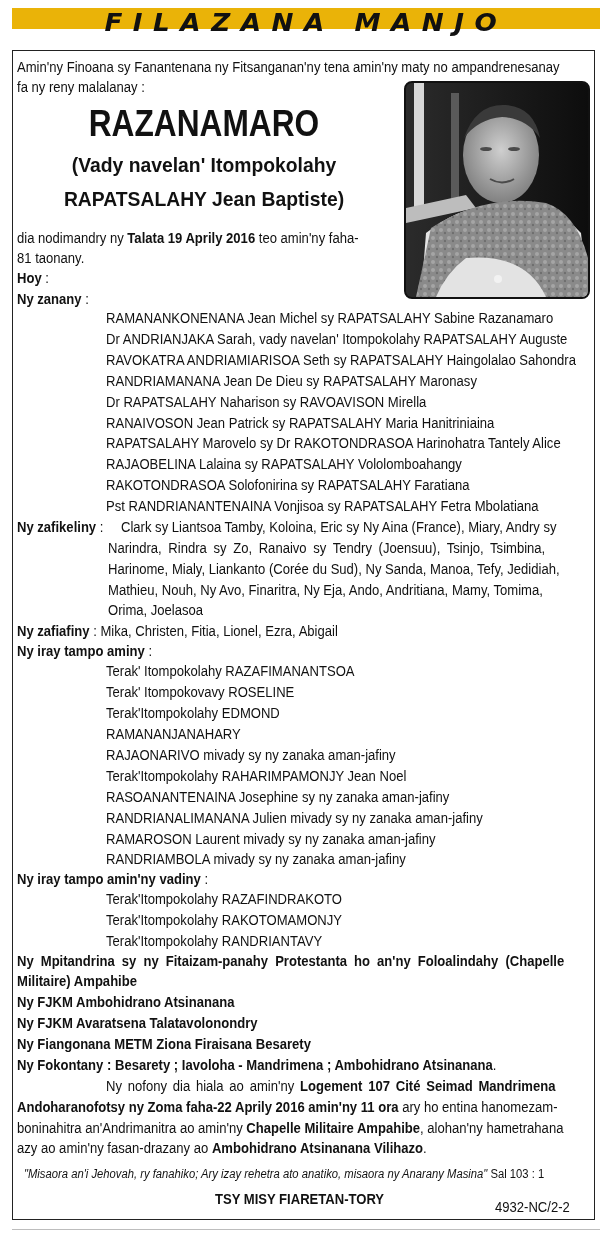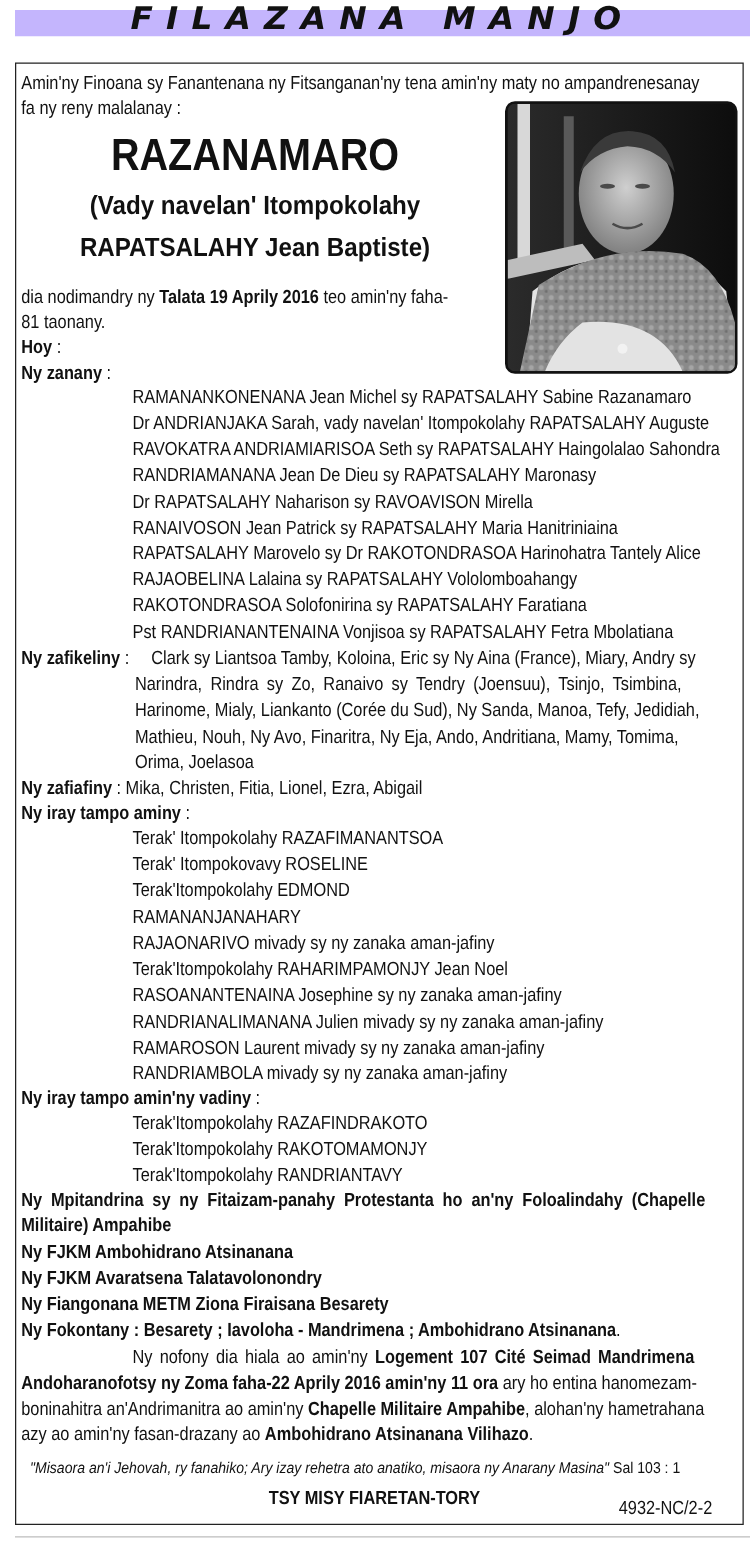"FILAZANA MANJO" .banner { align-items: flex-end -> flex-start; background: #c4b5fd -> #eab308 }
